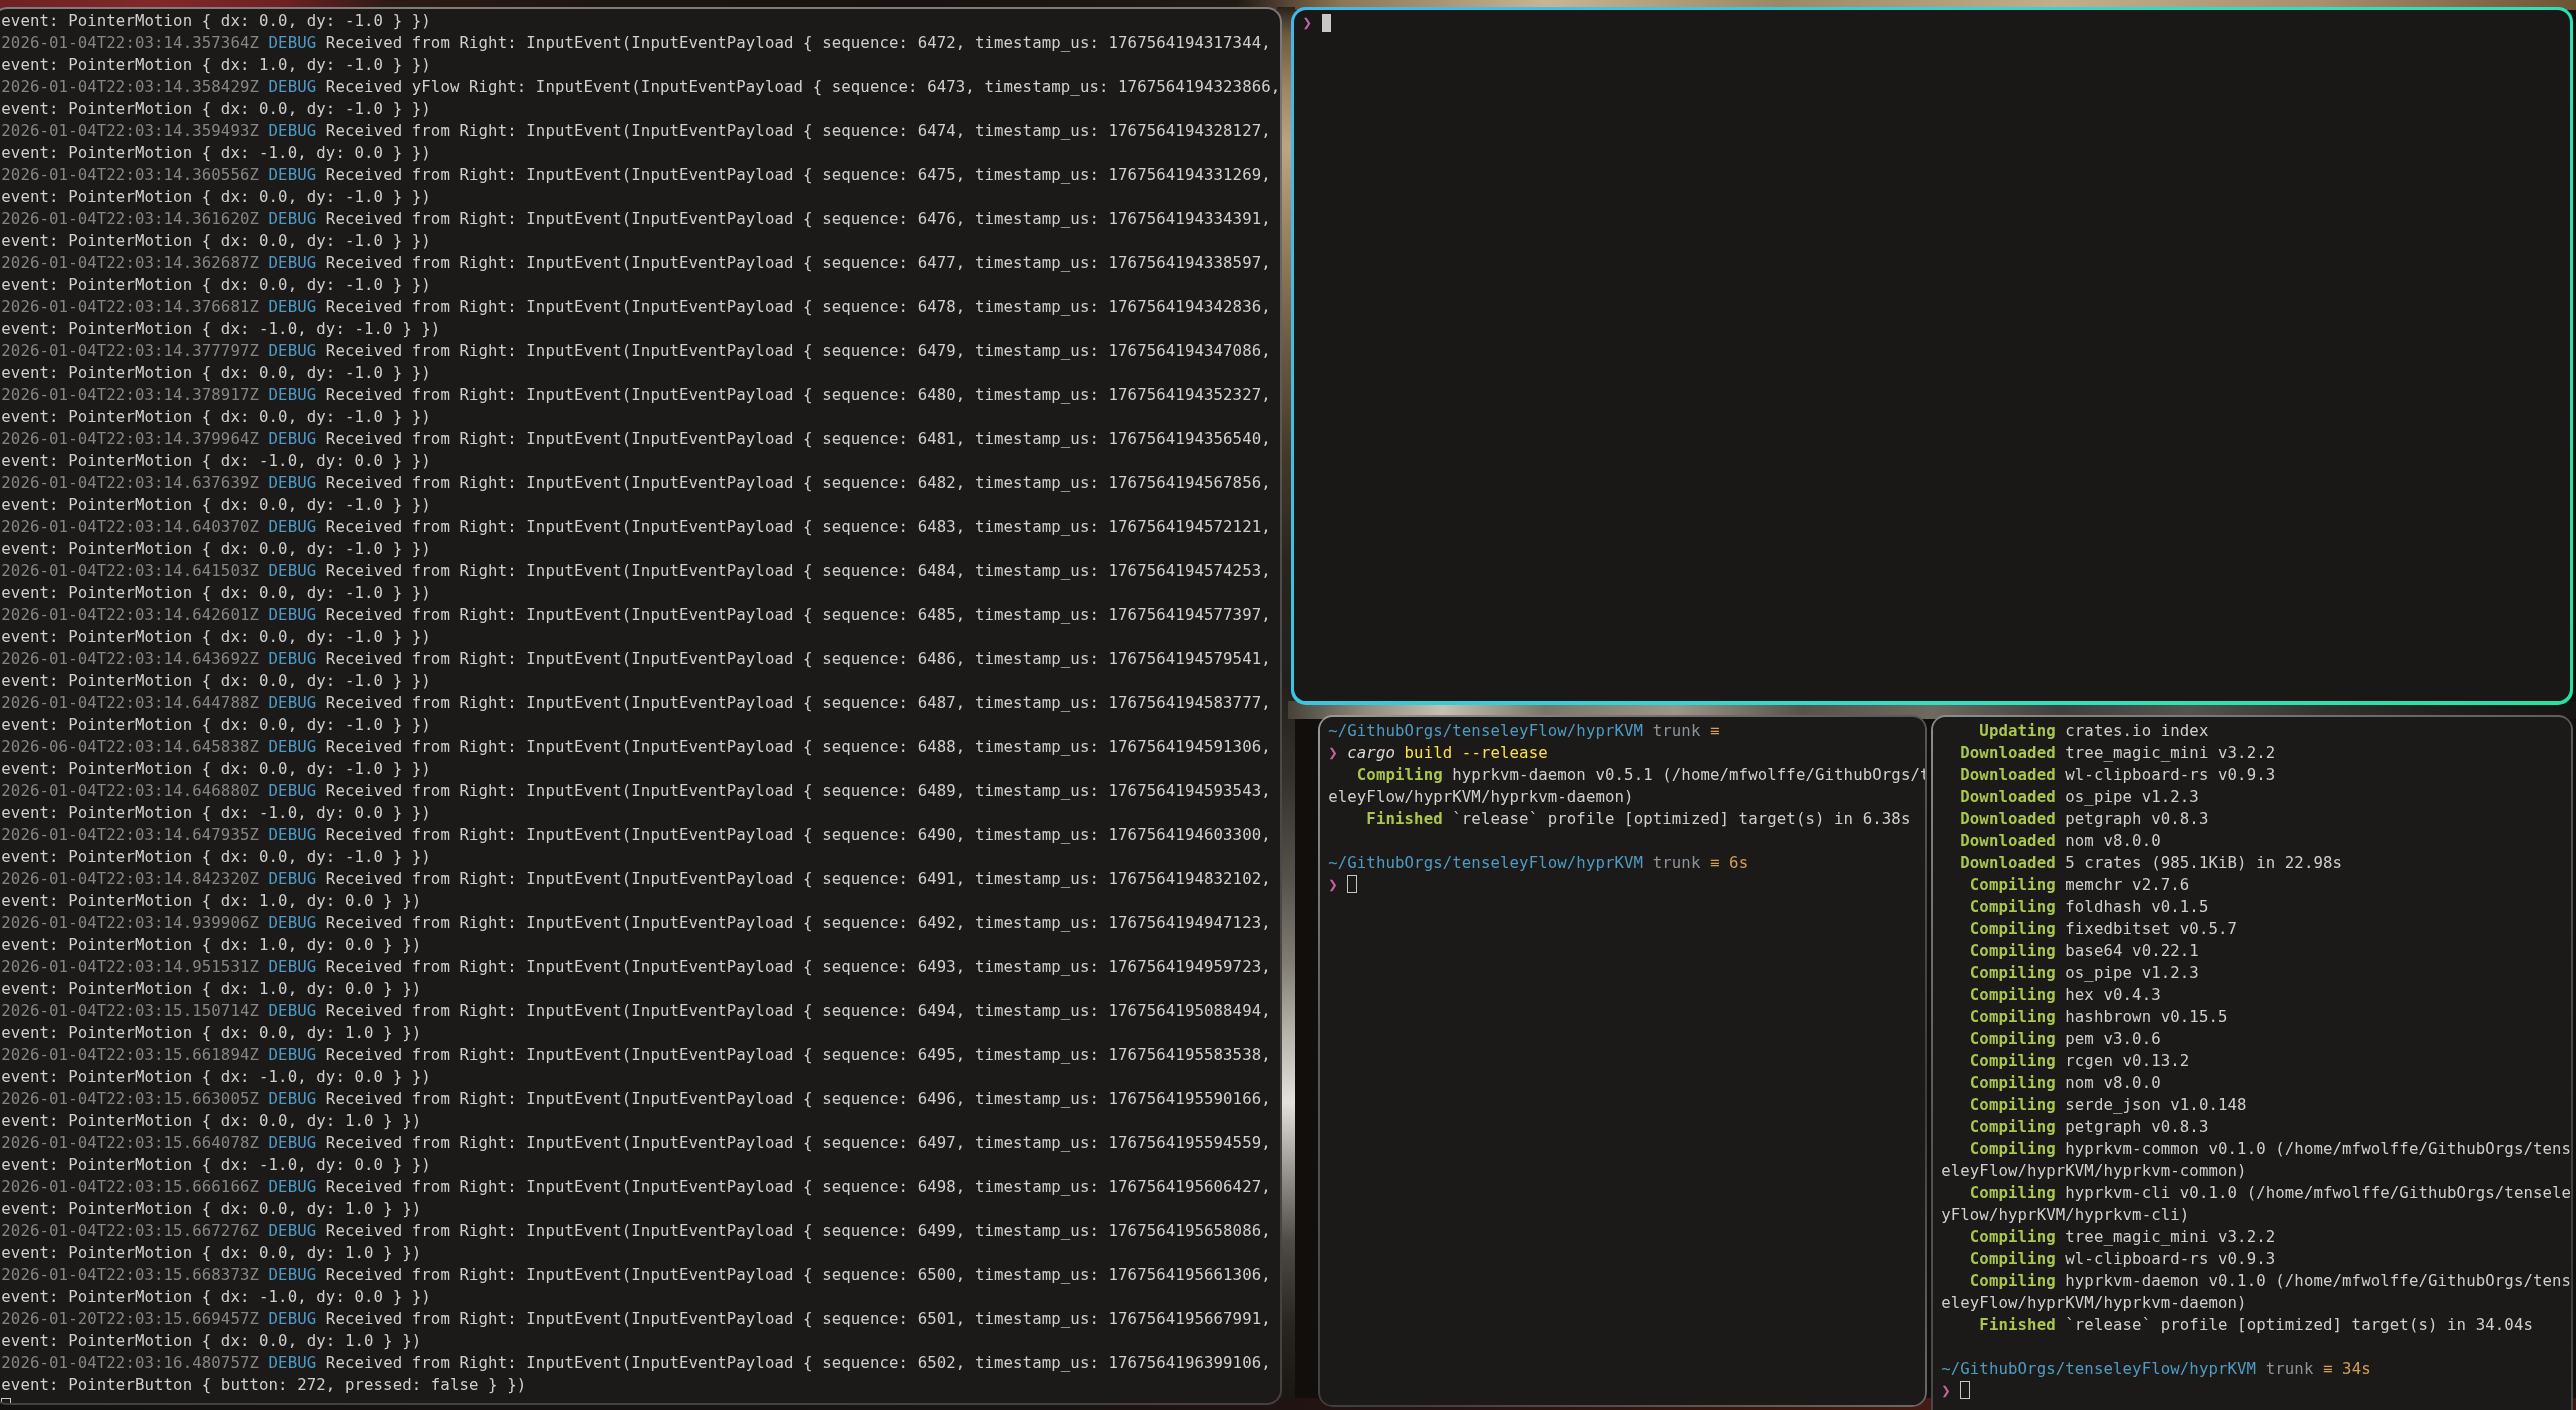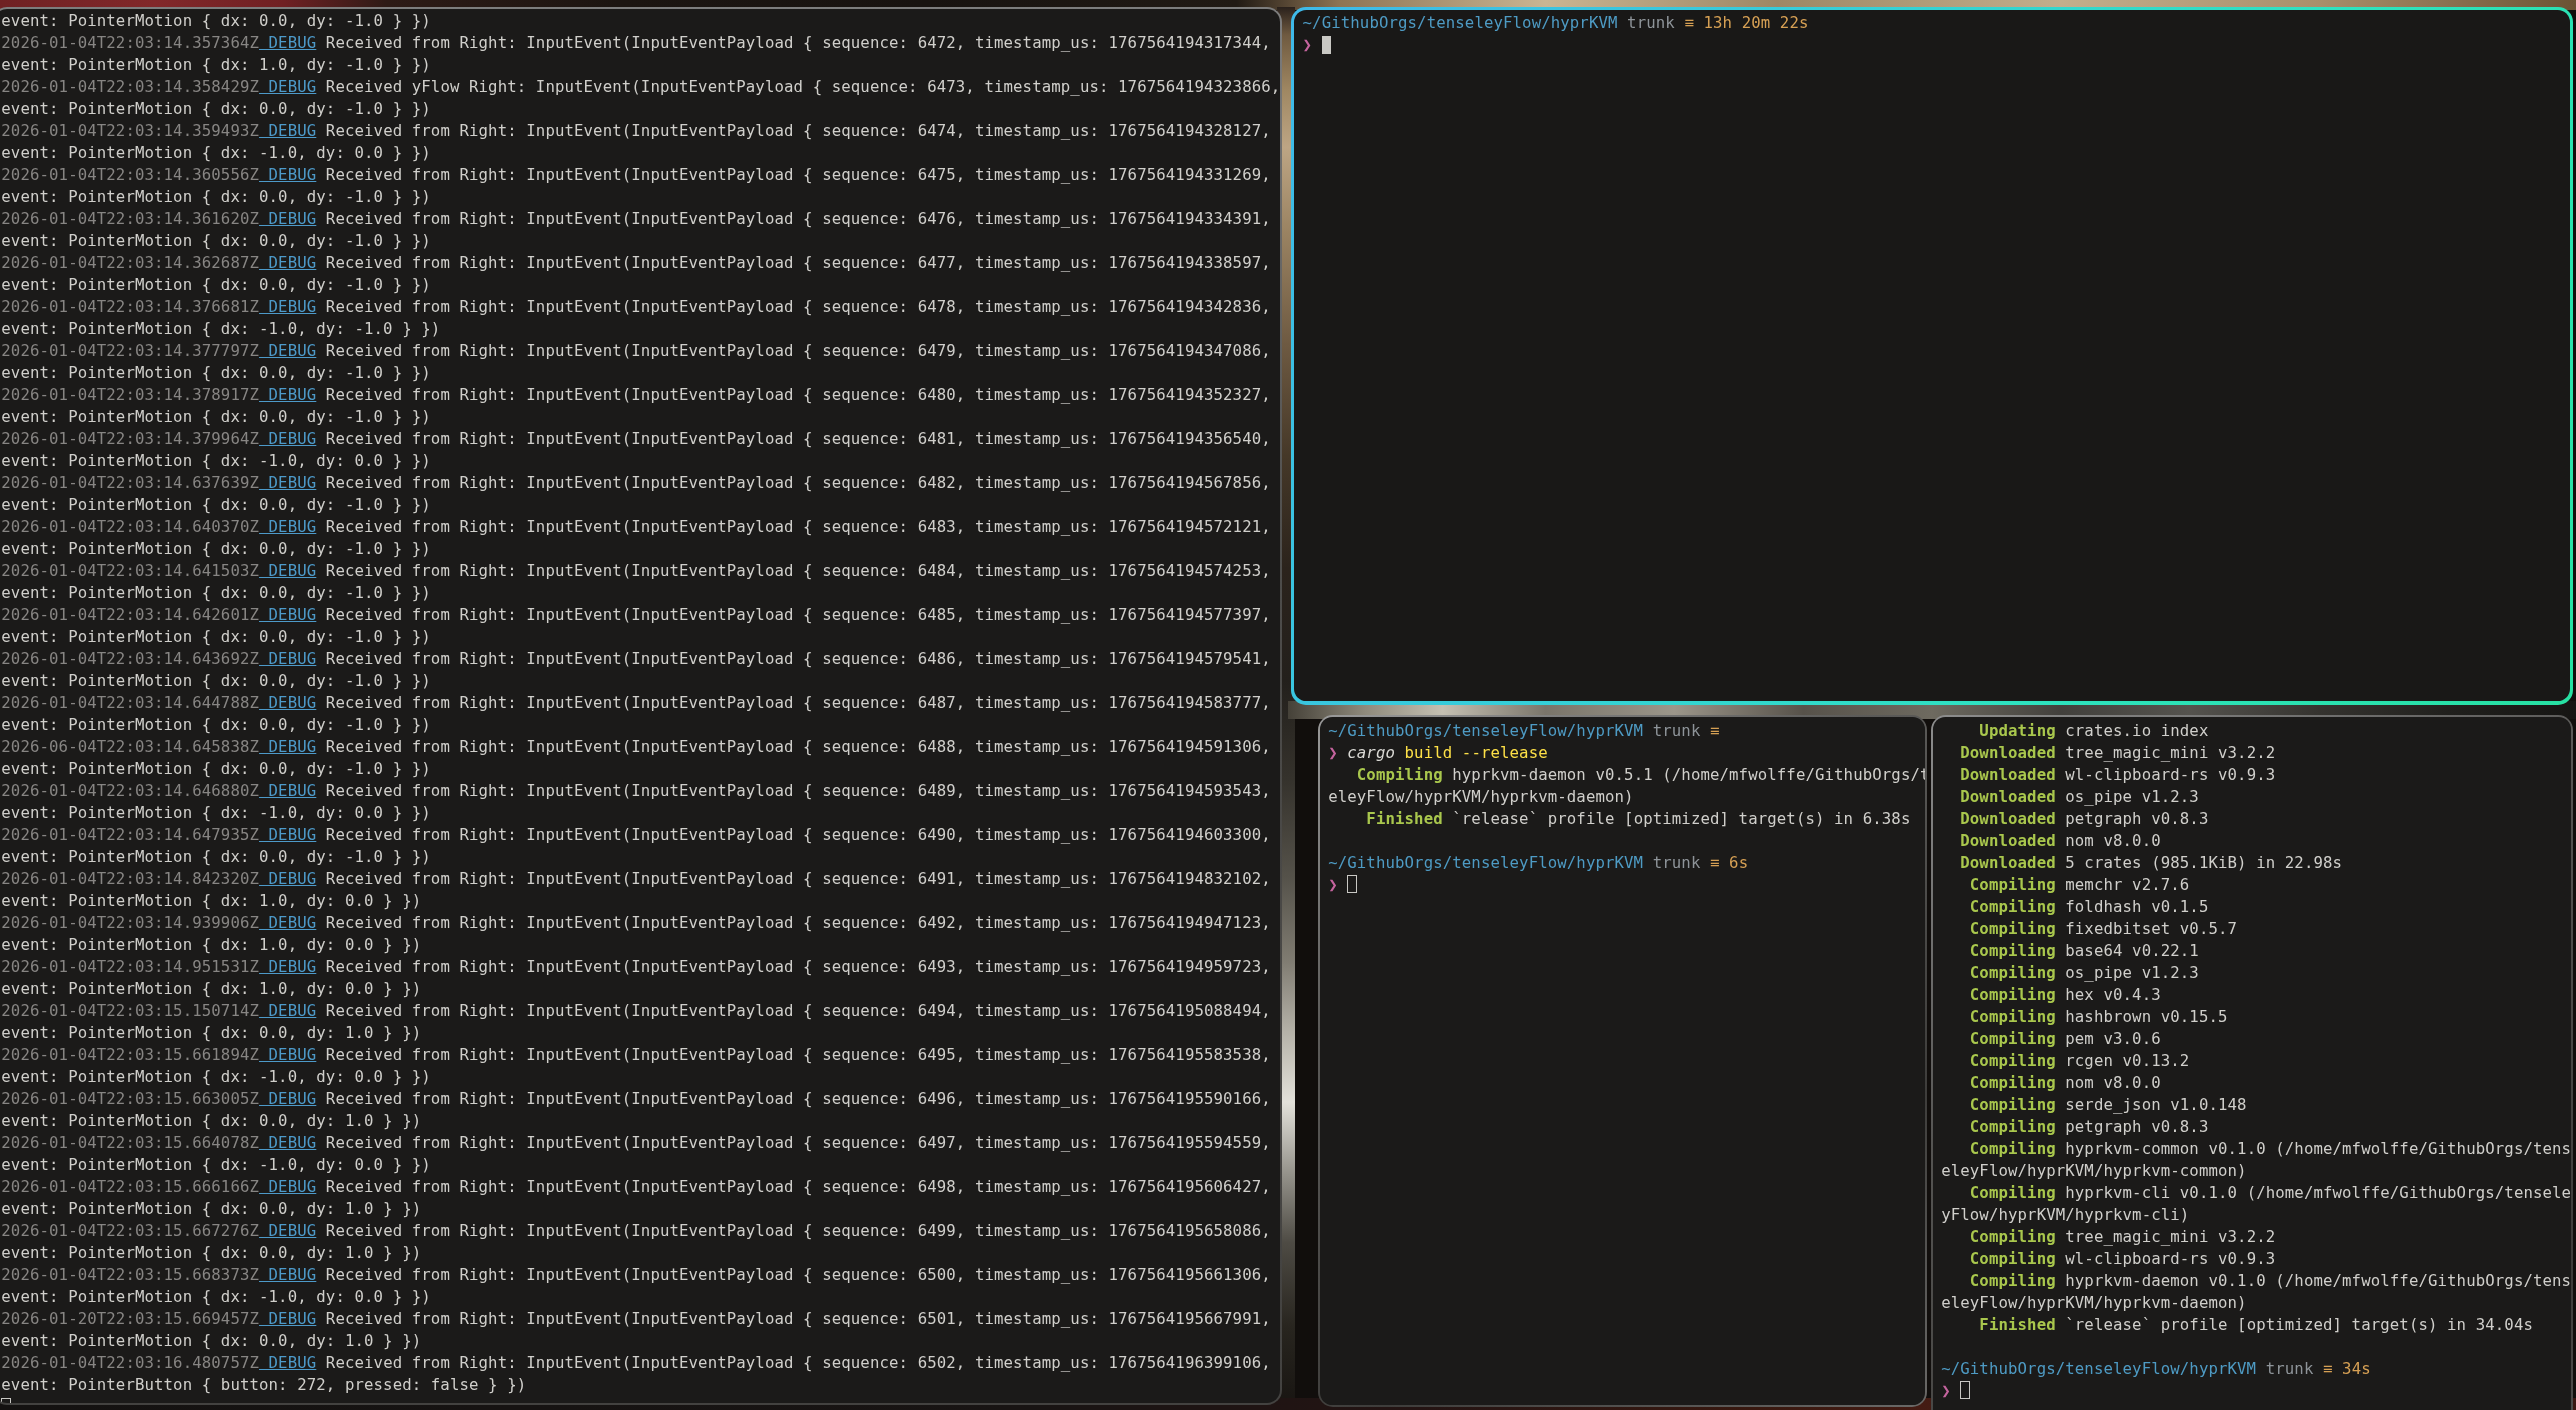"~/GithubOrgs/tenseleyFlow/hyprKVM trunk ≡ 13h" div.t-line { html: <div><span>~/GithubOrgs/tenseleyFlow/hyprKVM</span><span> trunk</span><span> ≡ 13h 20m 22s</span></div> -> none }
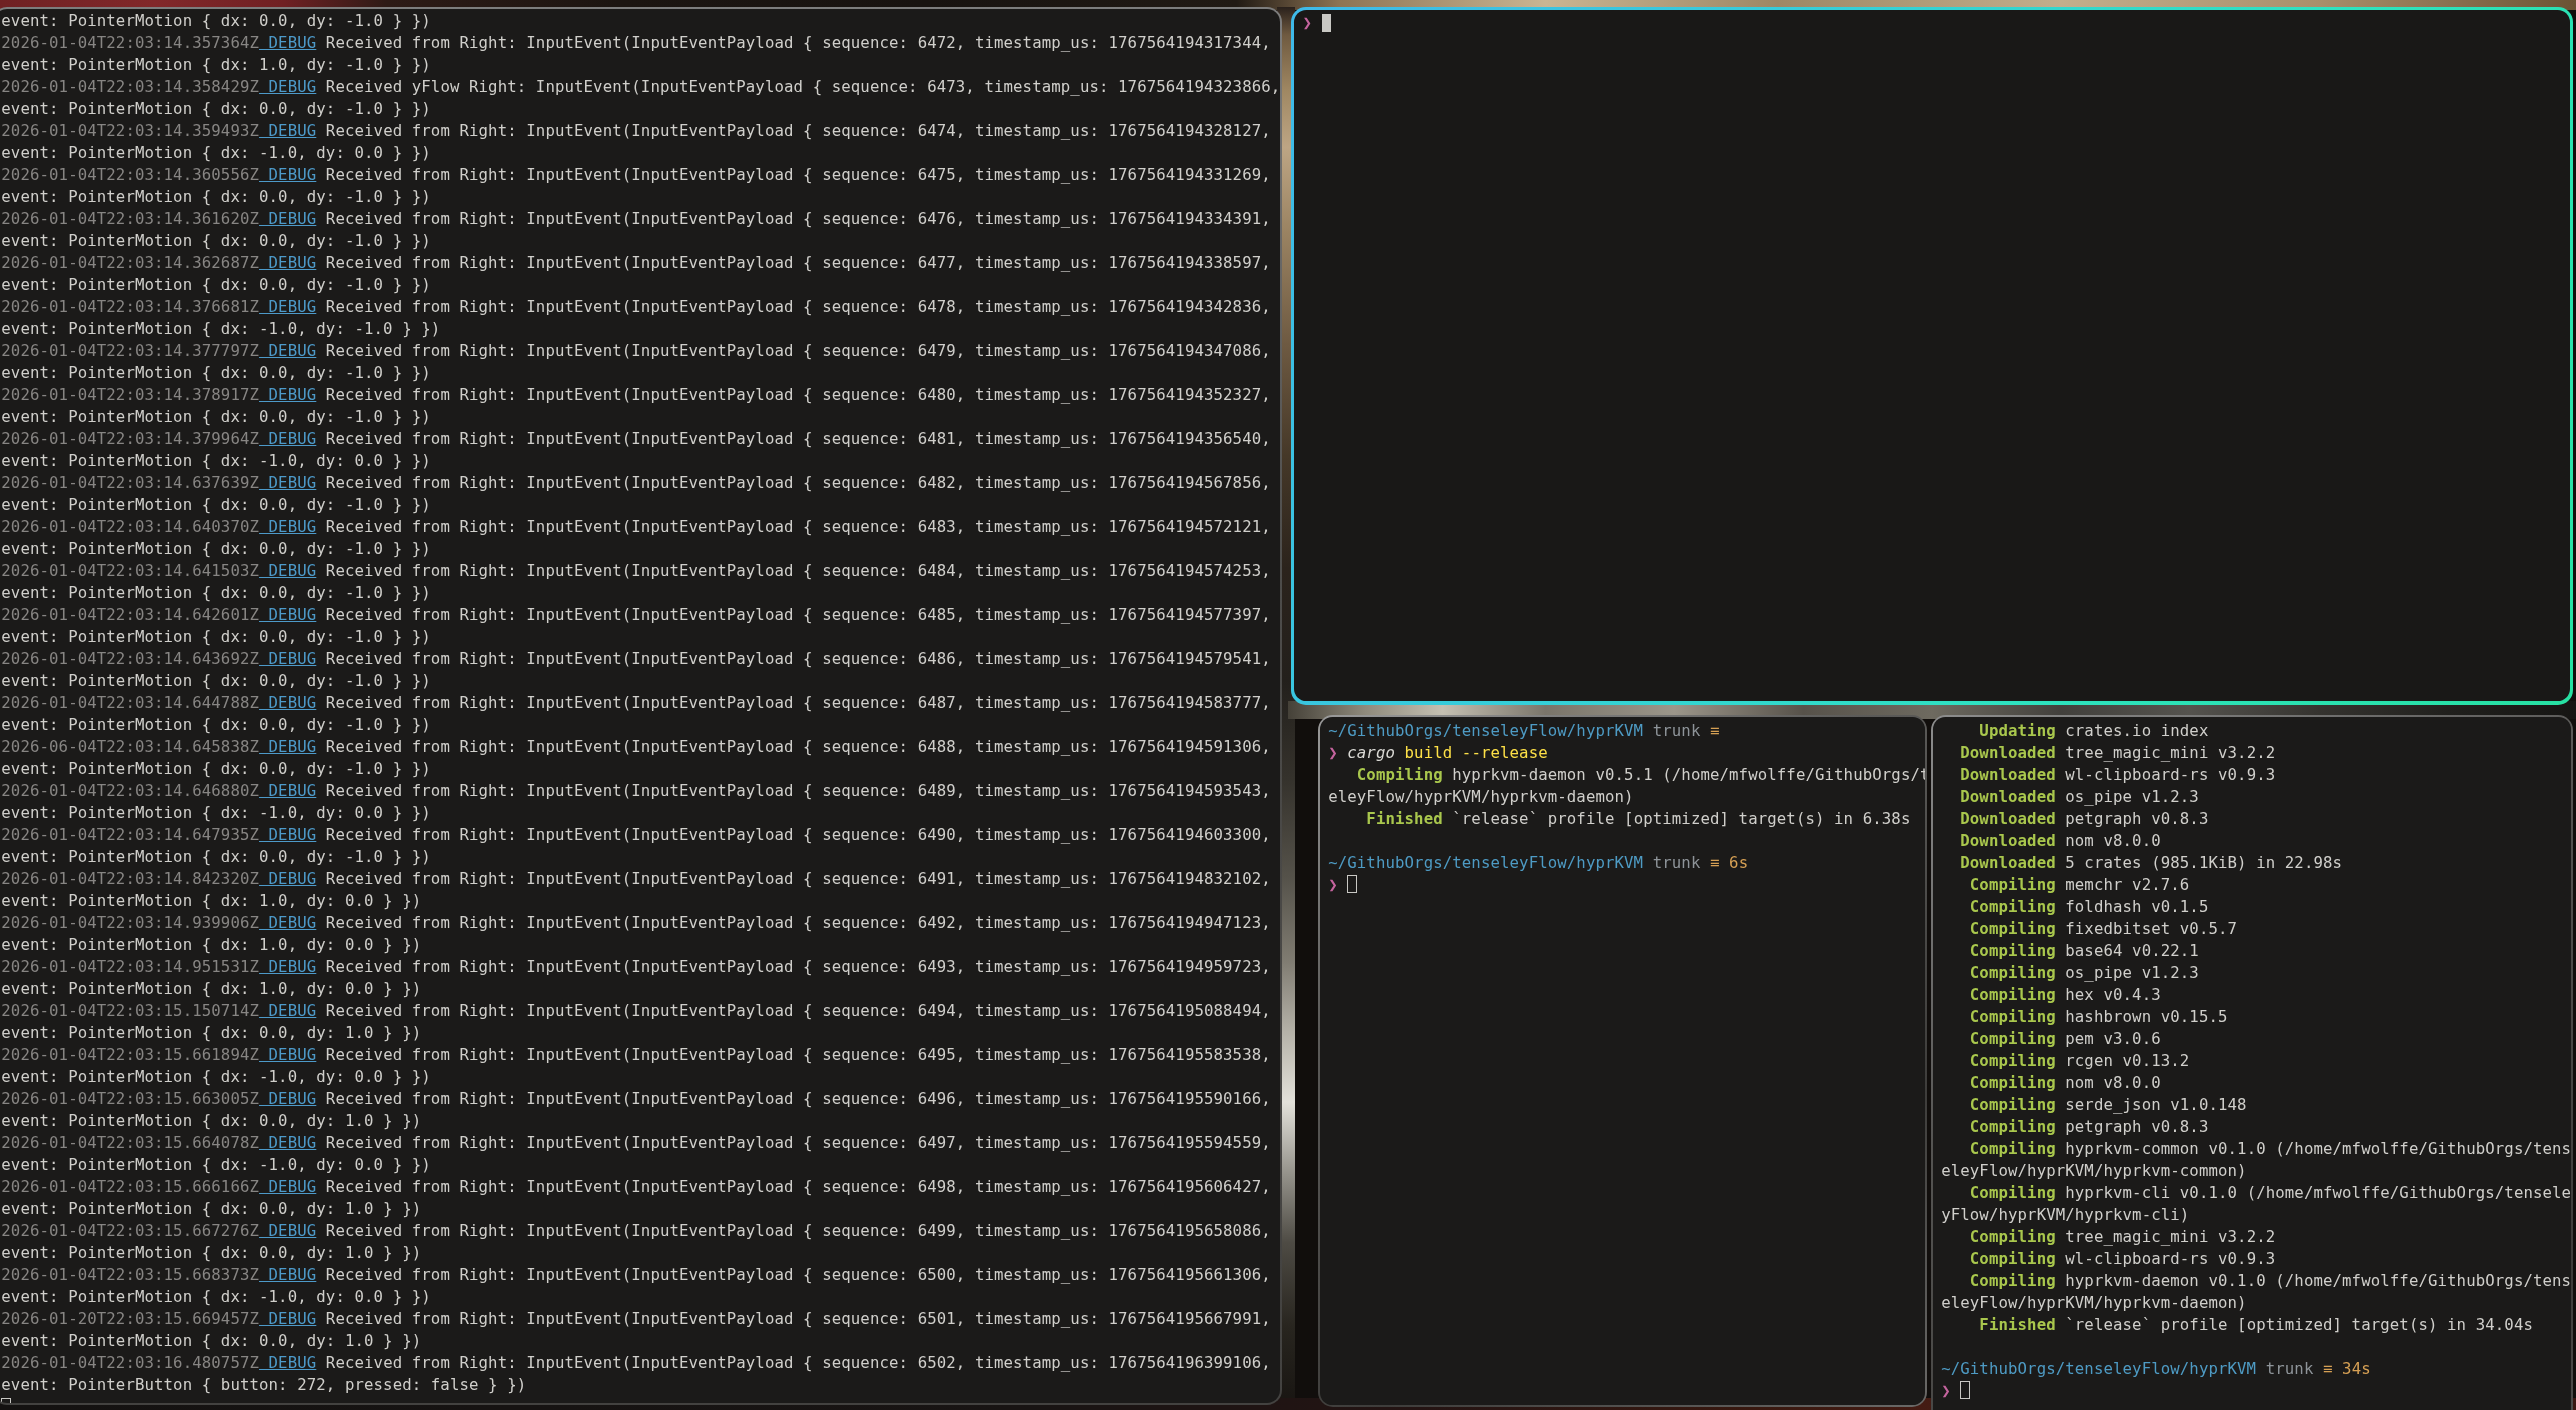"DEBUG" .sg-blue { text-decoration: underline -> none }
